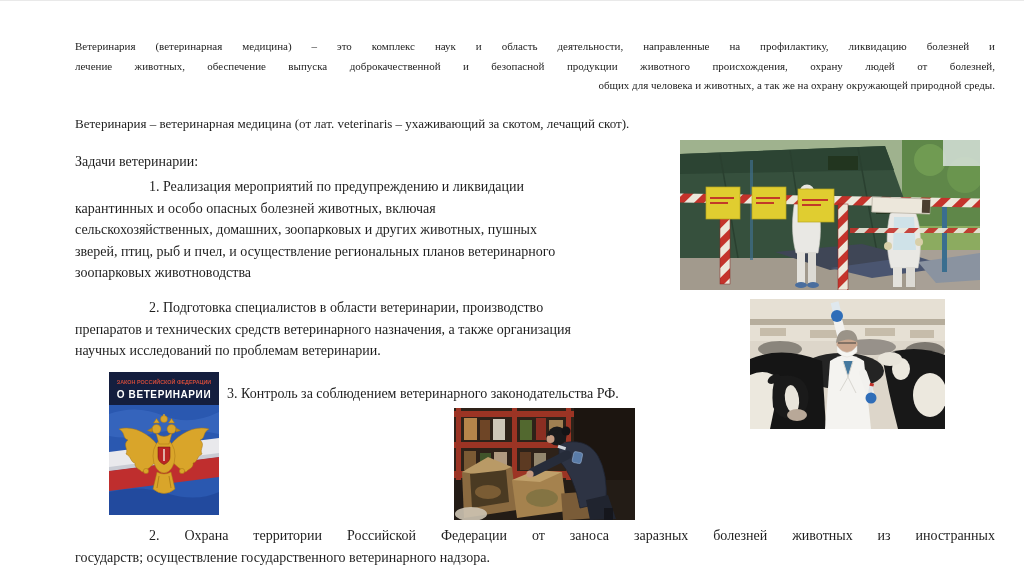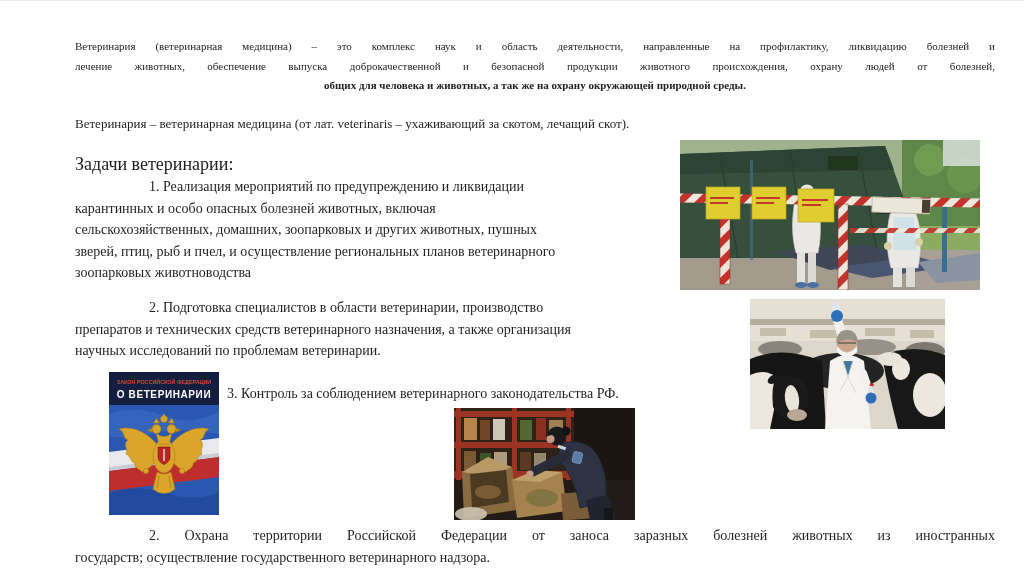"общих для человека и животных," .lline { font-weight: bold -> none; text-align: center -> right }
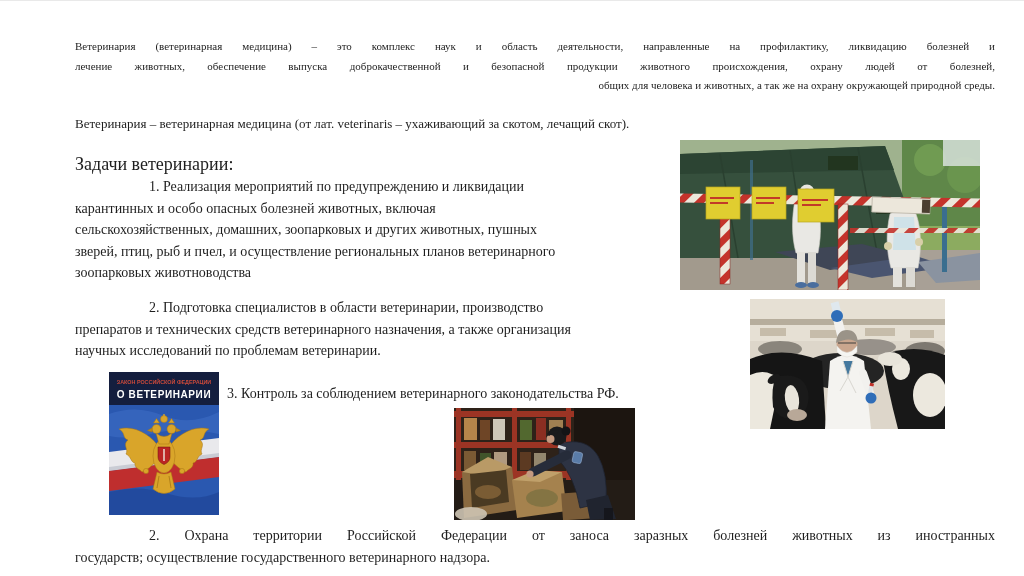"Задачи ветеринарии:" .heading { font-size: 18px -> 14px }
